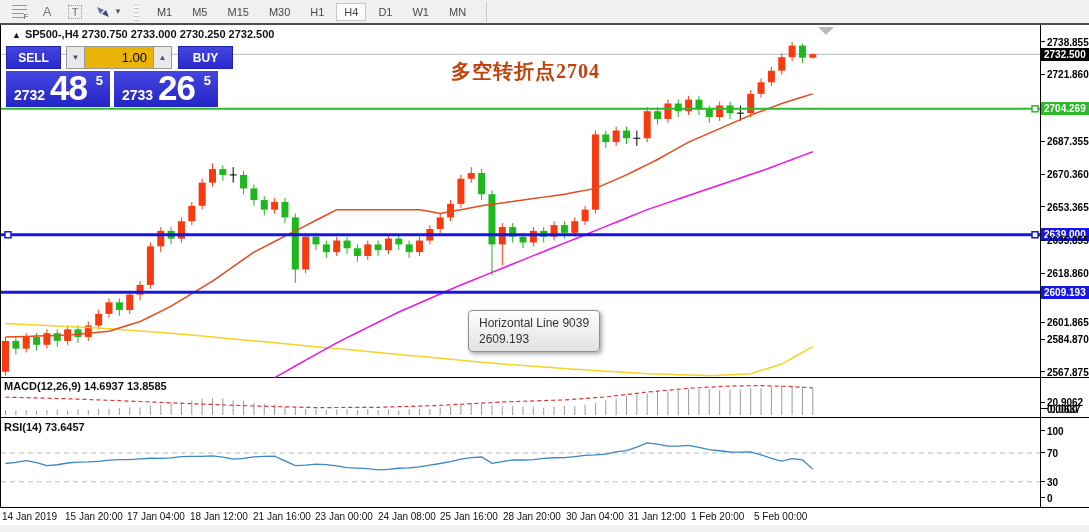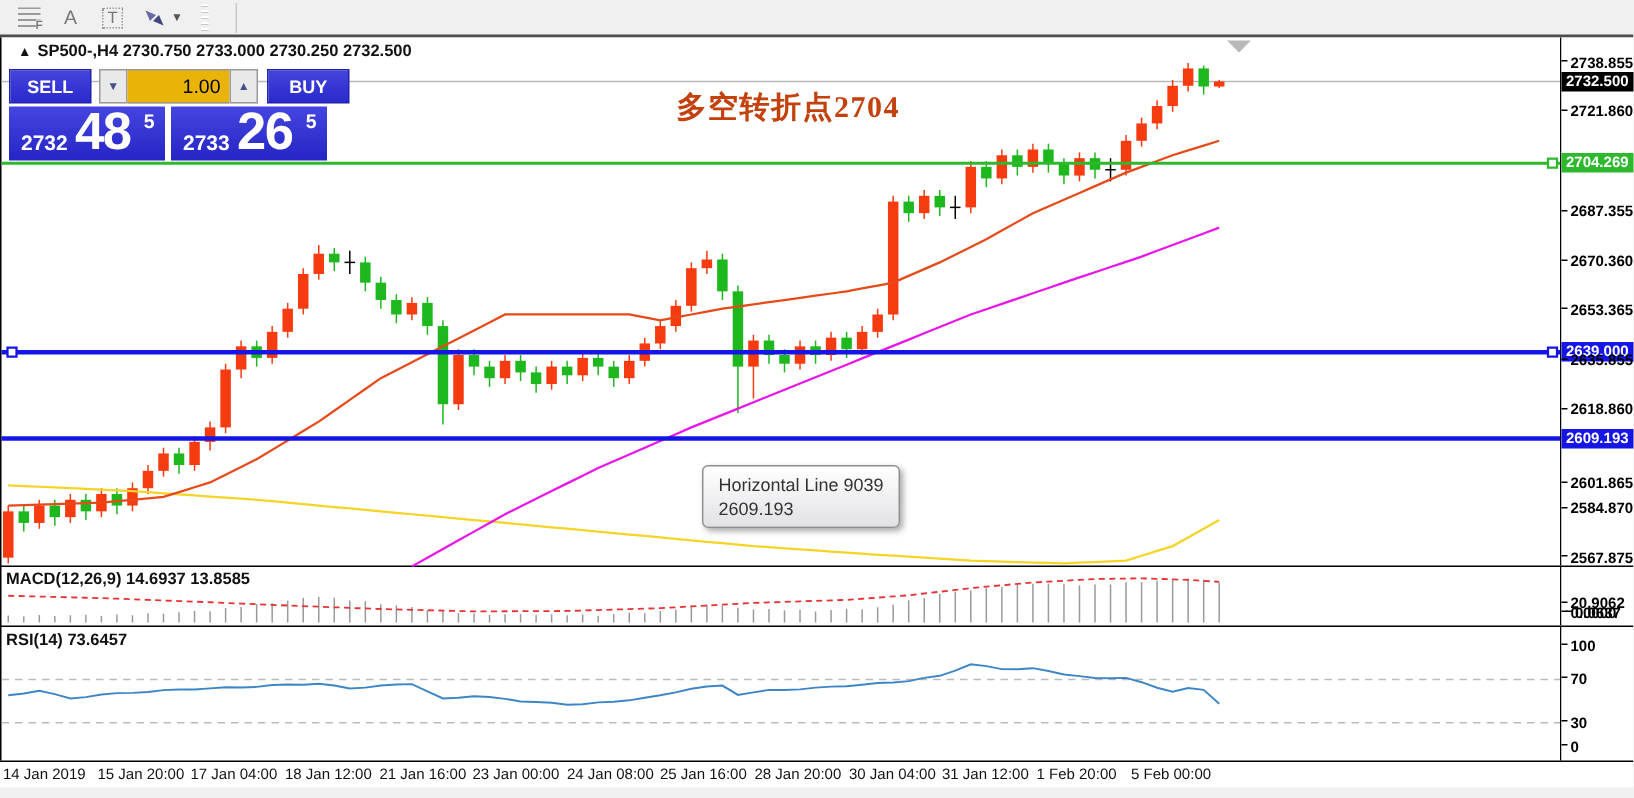"M1" span { html: none -> <span> <span>M1</span> <span>M5</span> <span>M15</span> <span>M30</span> <span>H1</span> <span>H4</span> <span>D1</span> <span>W1</span> <span>MN</span> </span> }
